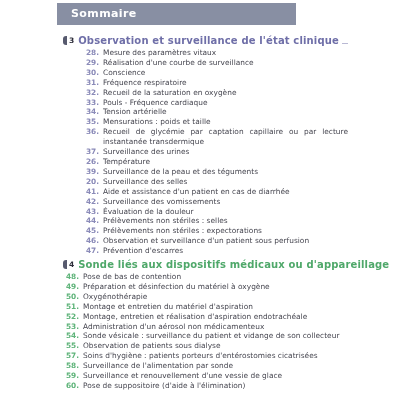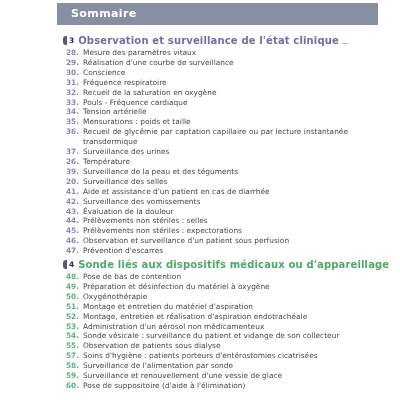"Sommaire" .header-bar { width: 321px -> 239px }
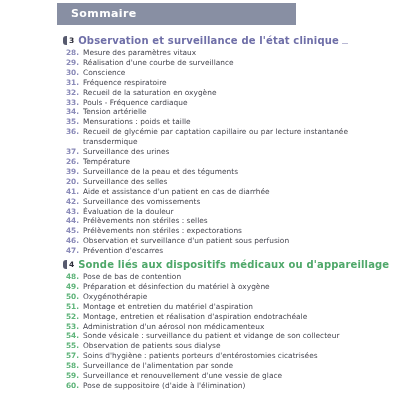"28." .list-3 .entry-num { margin-left: none -> 20px }
